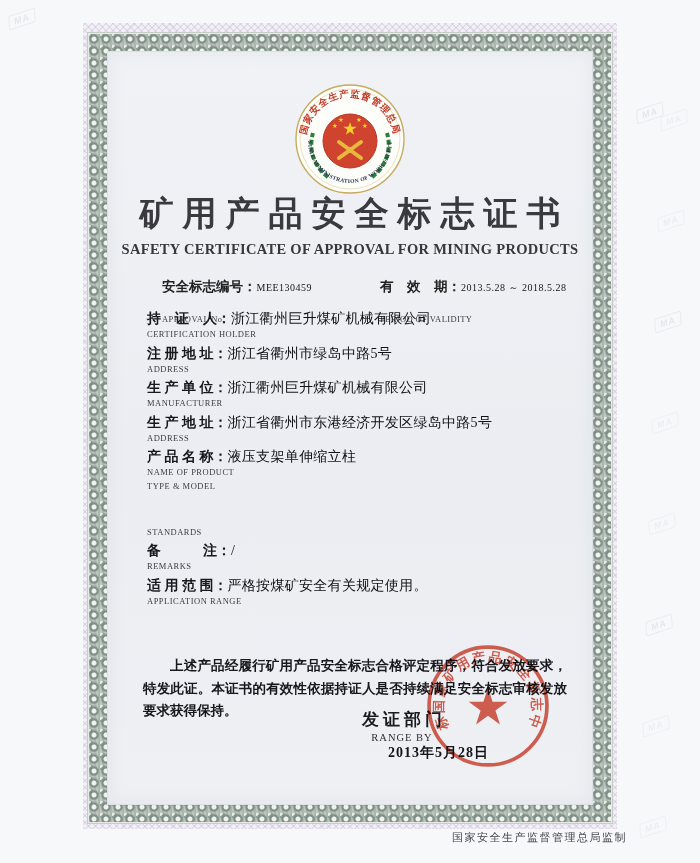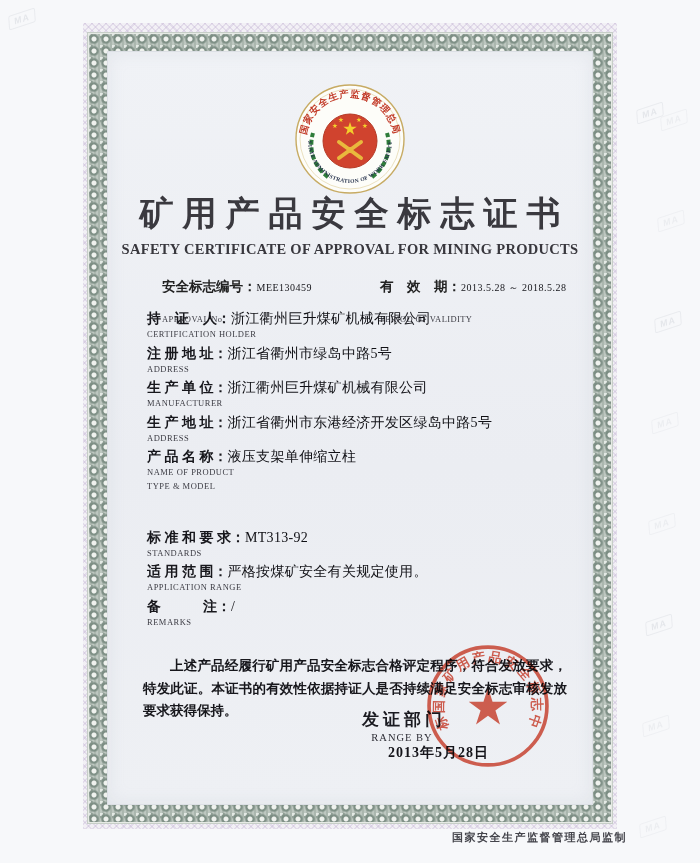"标 准 和 要 求：MT313-92" div.main { html: <div><span>标 准 和 要 求：</span><span>MT313-92</span></div> -> none }
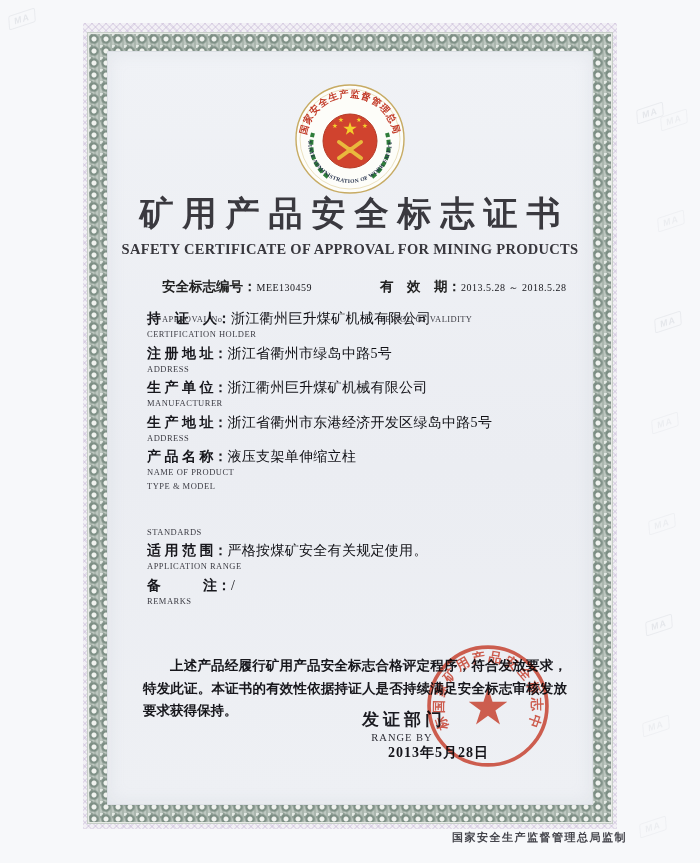"适 用 范 围：严格按煤矿安全有关规定使用。" div.frow { order: before "备 注：/" -> after "备 注：/" }
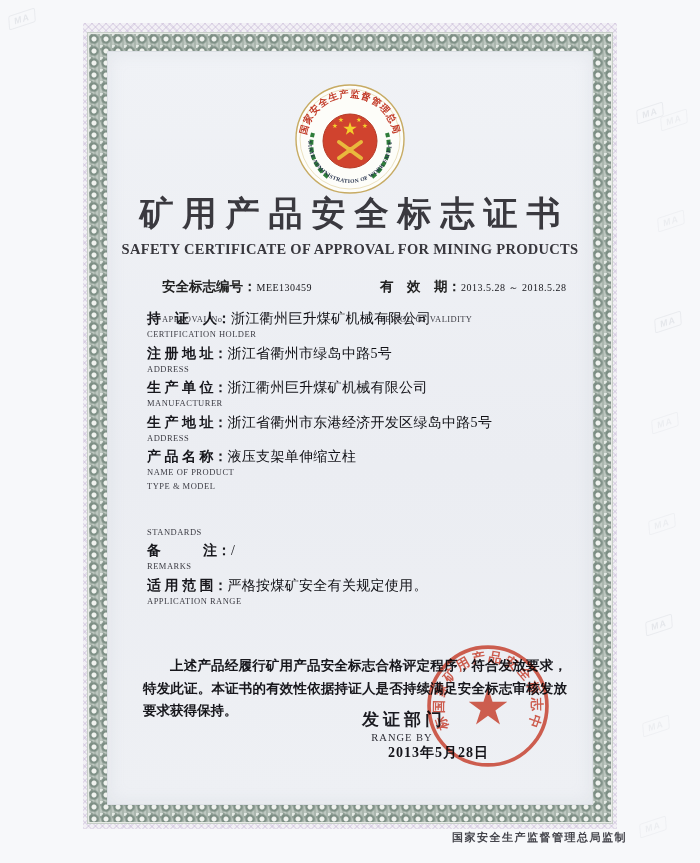"国家安全生产监督管理总局监制" .imprint { font-weight: 700 -> 400 }
